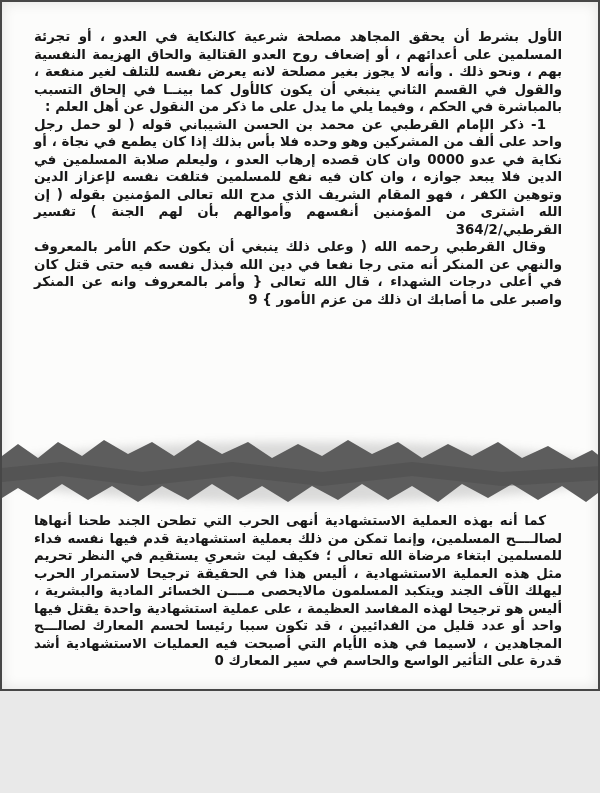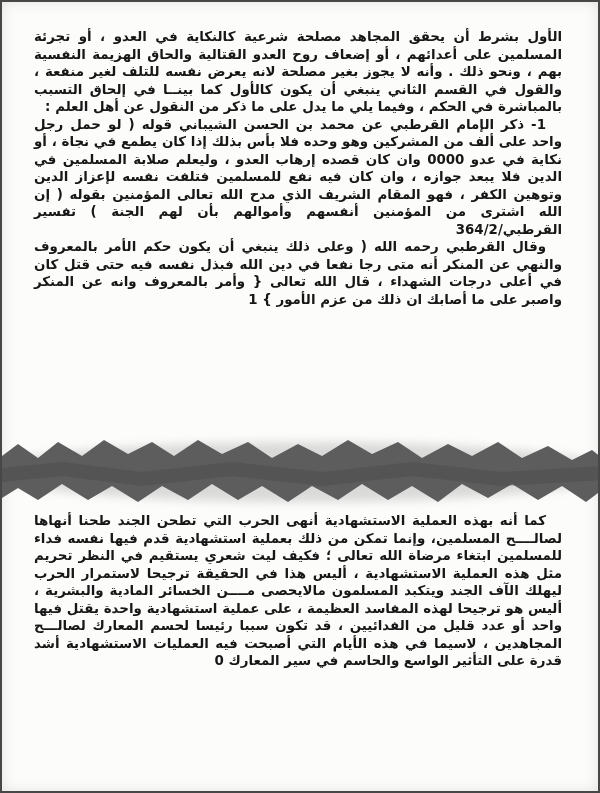"الأول بشرط أن يحقق المجاهد" .page { height: 793px -> 691px }
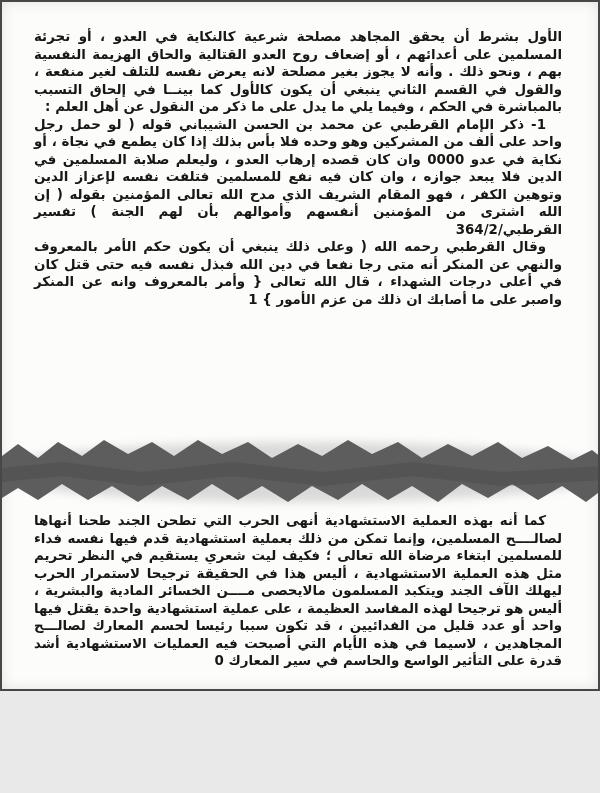"وقال القرطبي رحمه الله (" p.para { text: 1 -> 9 }
